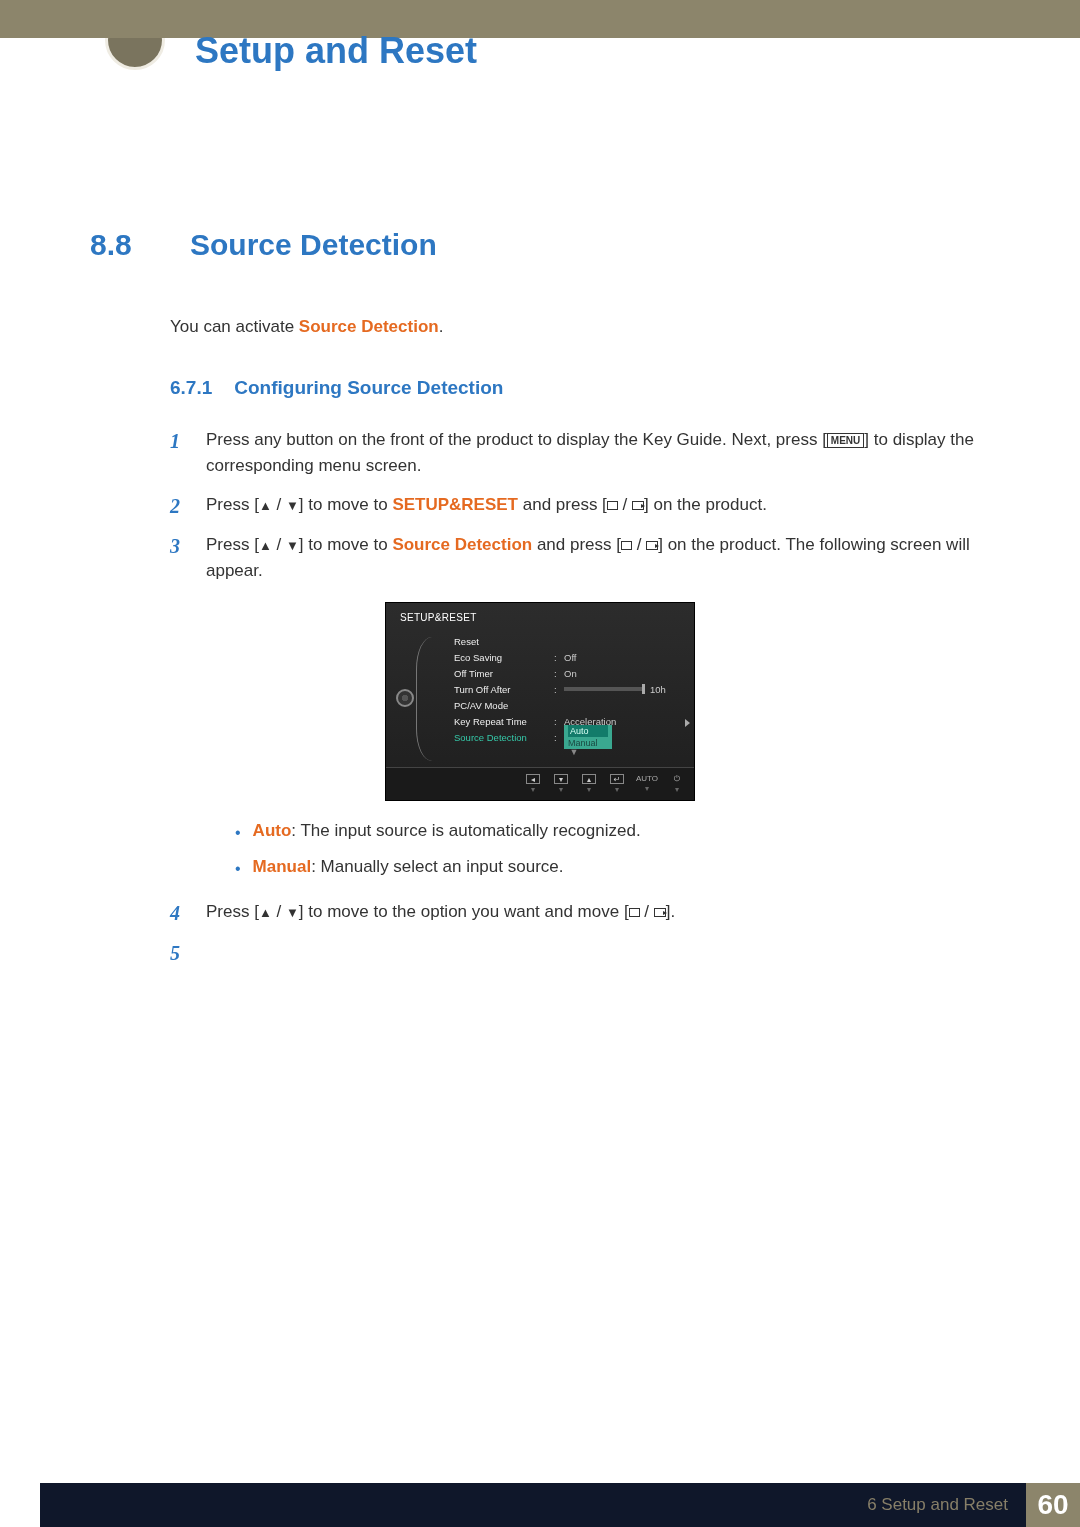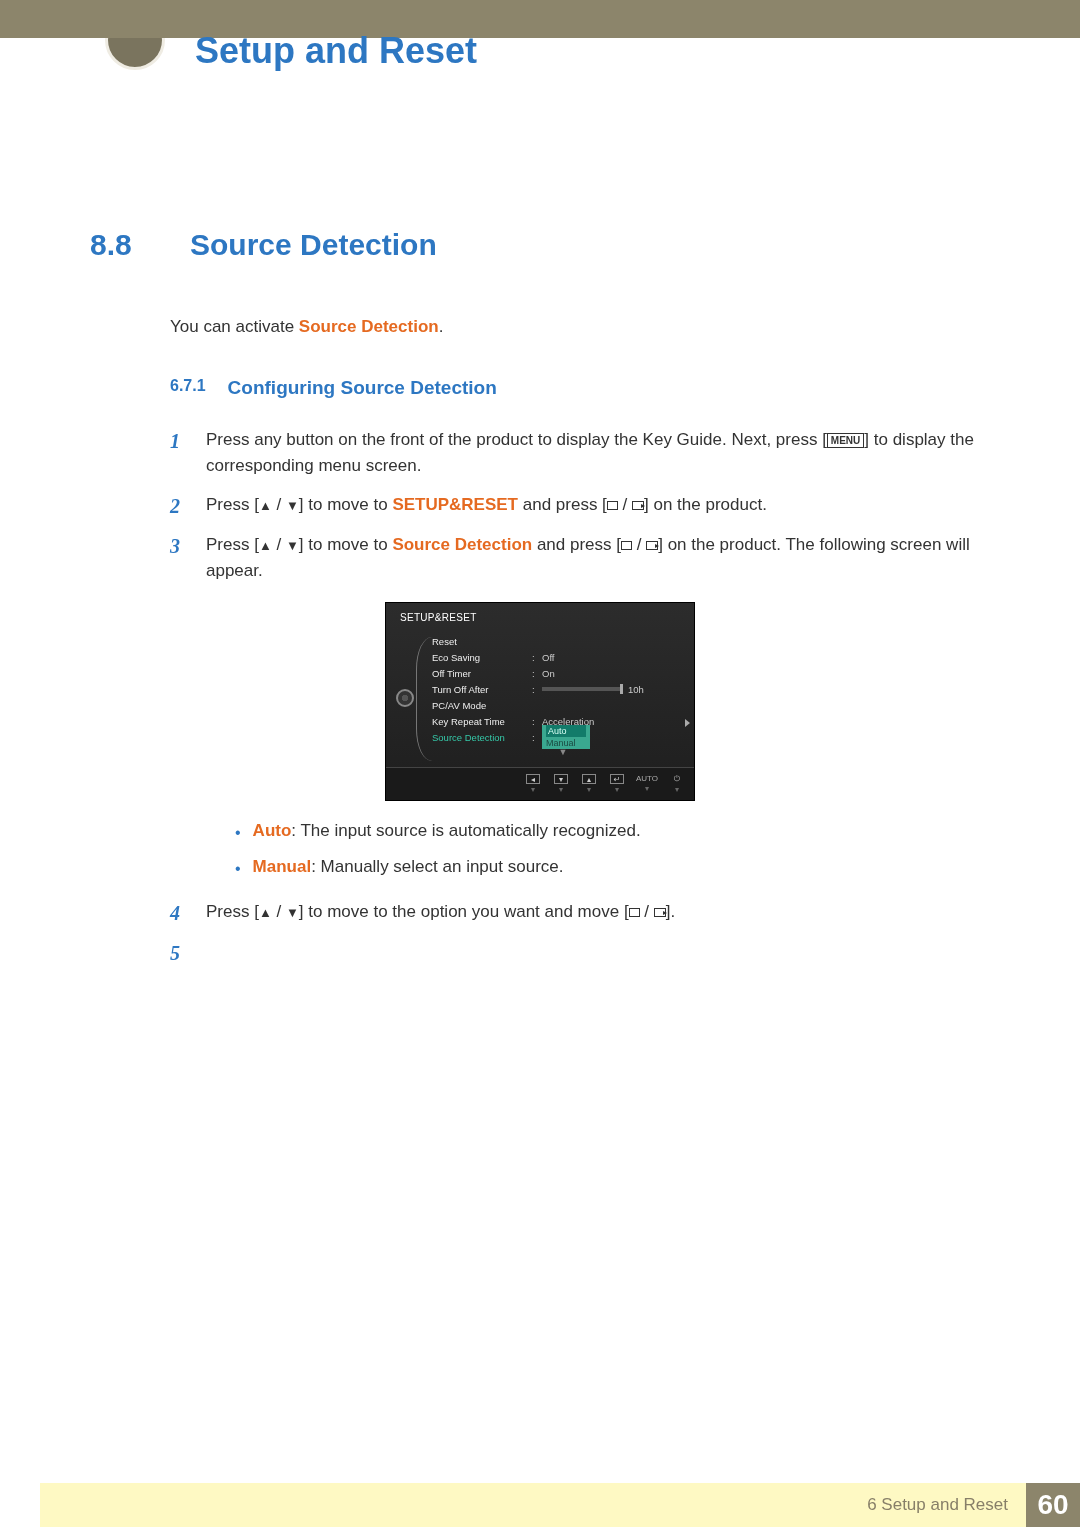"6.7.1" .h3-num { font-size: 16px -> 19px }
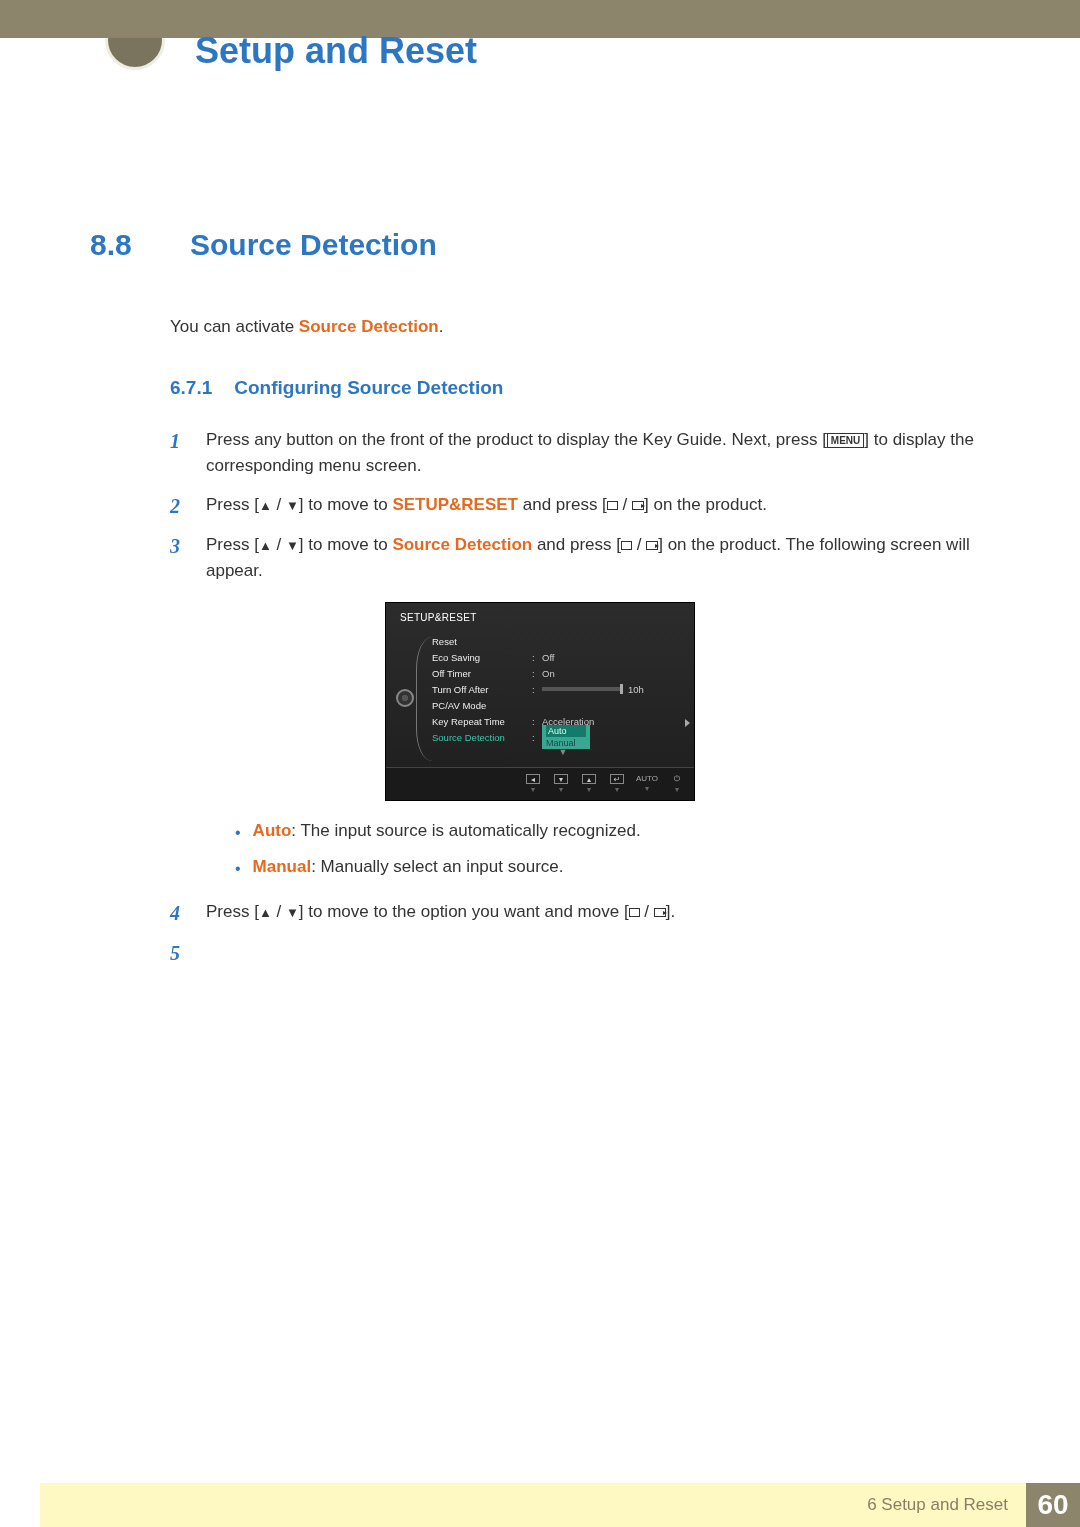"Reset" .osd-body { padding: 0 0 10px 46px -> 0 0 10px 68px }
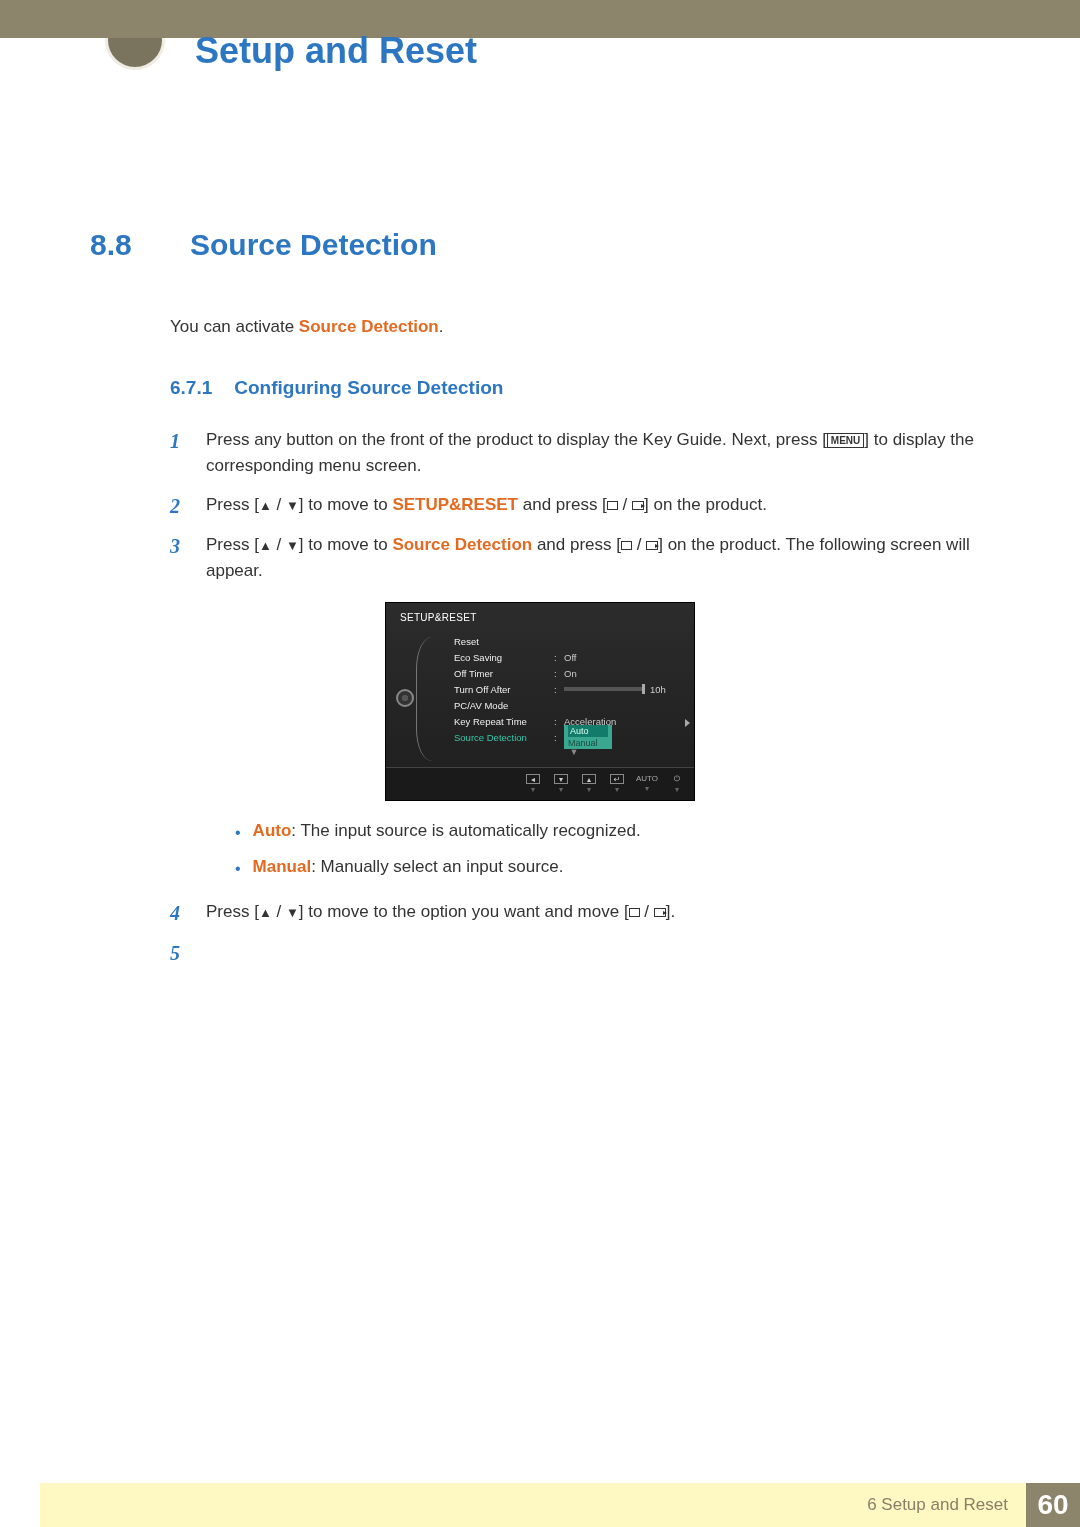"6 Setup and Reset" .footer-bar { background: #fef9c3 -> #0f172a }
